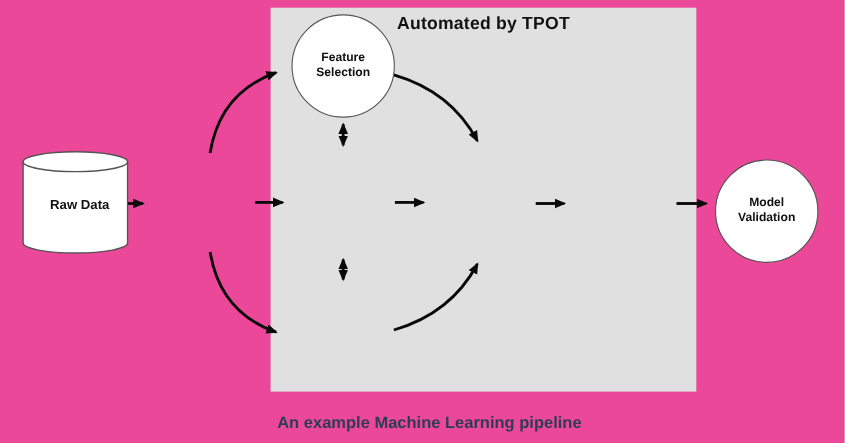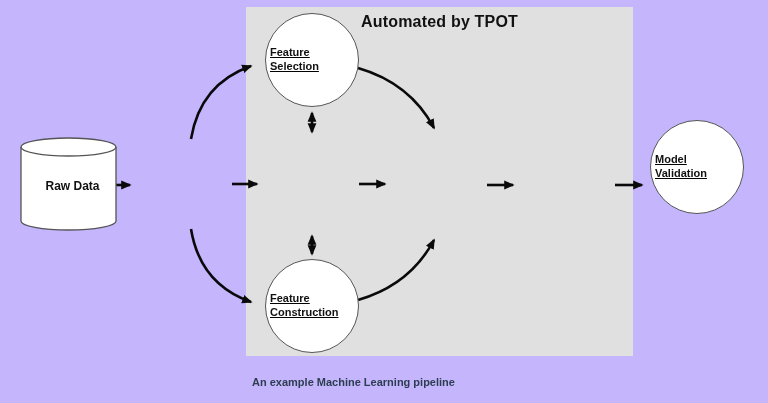"Automated by TPOT" .stage { background: #c4b5fd -> #ec4899 }
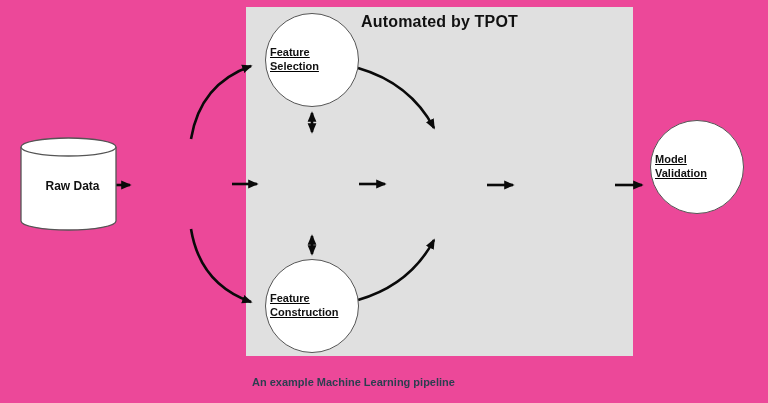"Feature Selection" .node { text-align: left -> center; text-decoration: underline -> none }
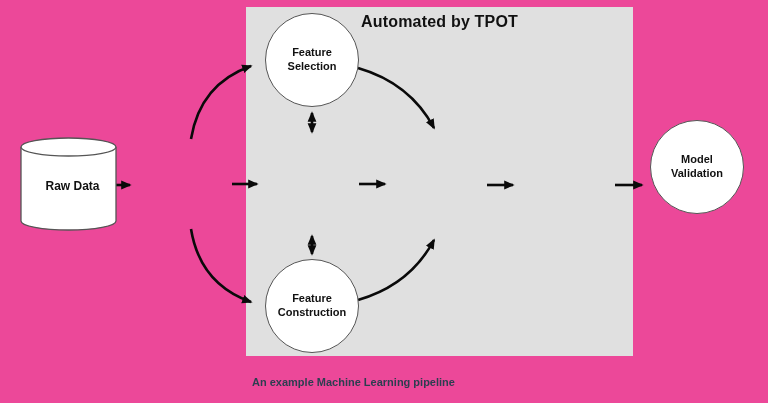"Model Validation" div.node { top: 120px -> 145px }
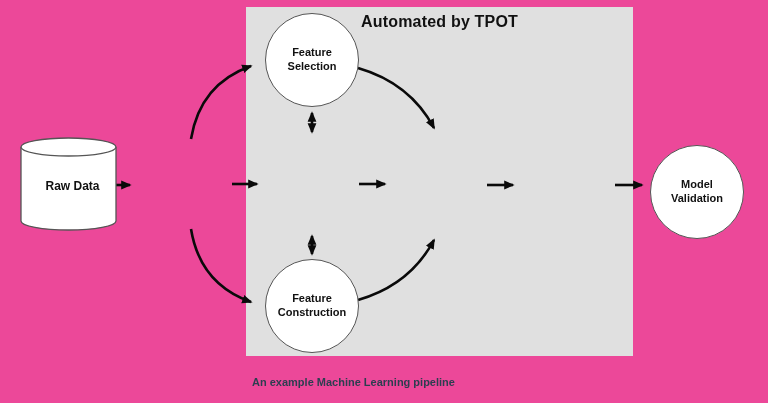"Feature Construction" div.node { html: <div> <span>Feature Construction</span> </div> -> none }
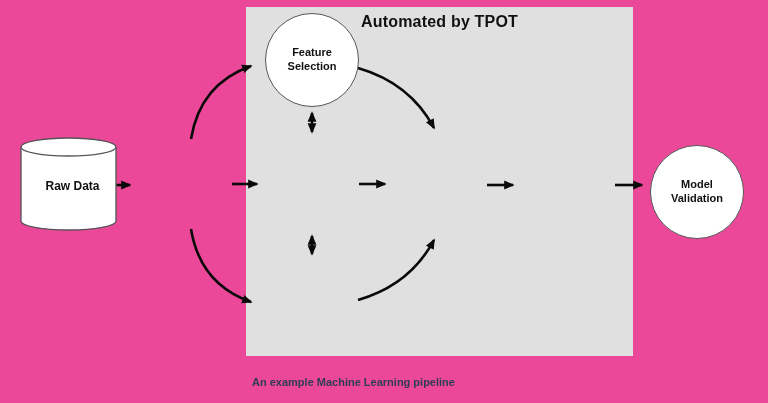"An example Machine Learning pipeline" .caption { font-size: 11px -> 15px }
